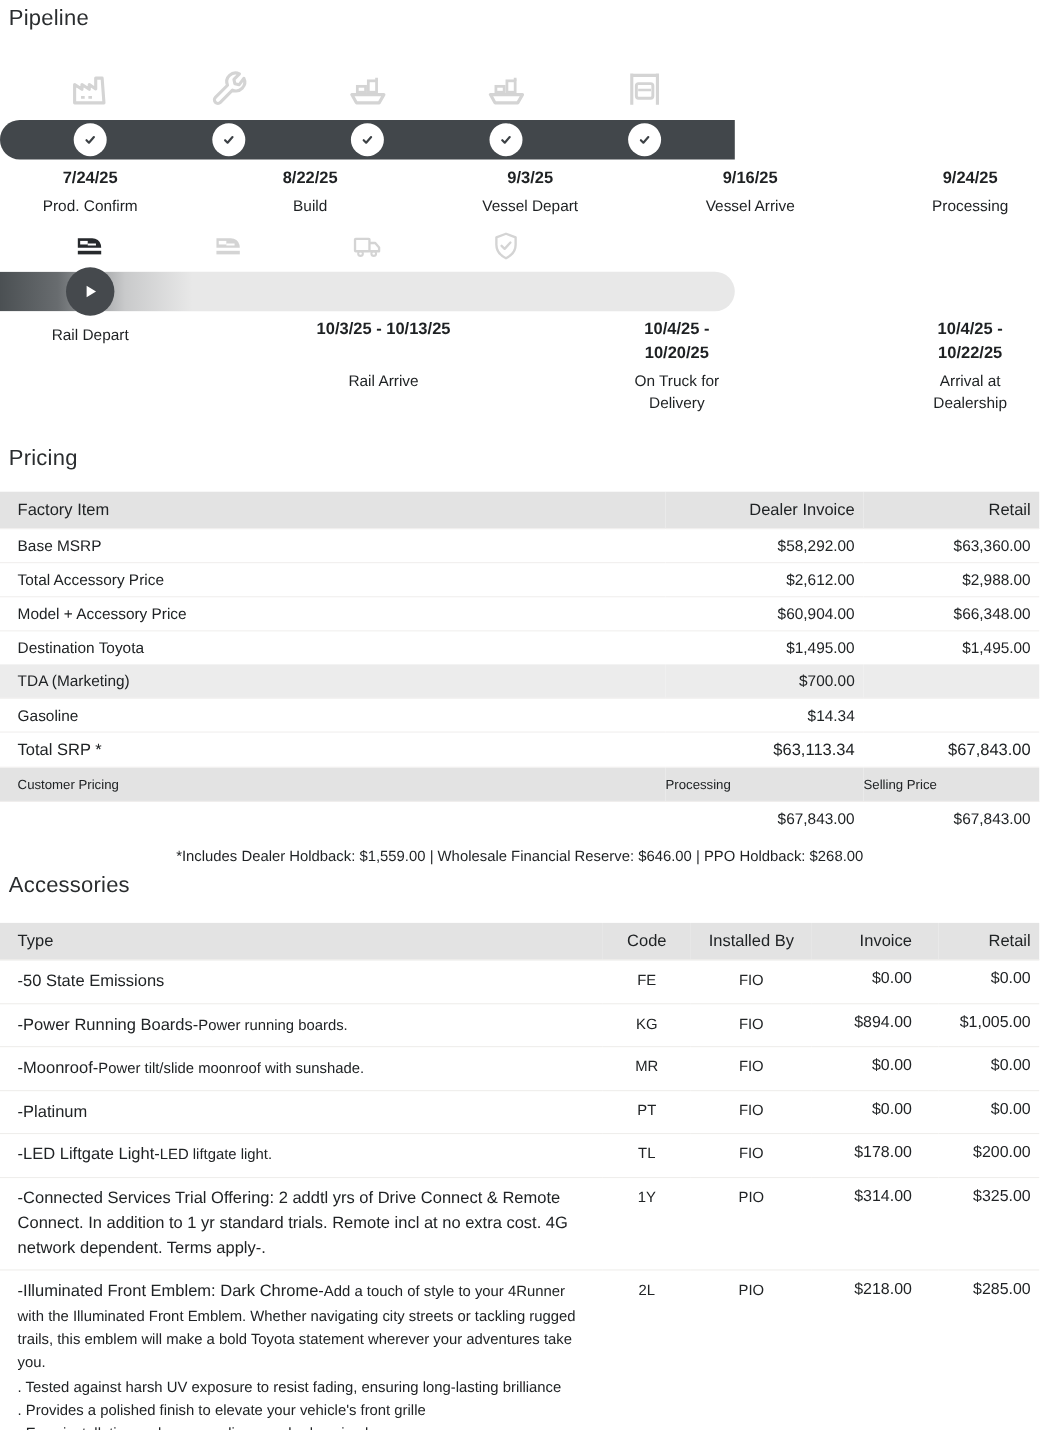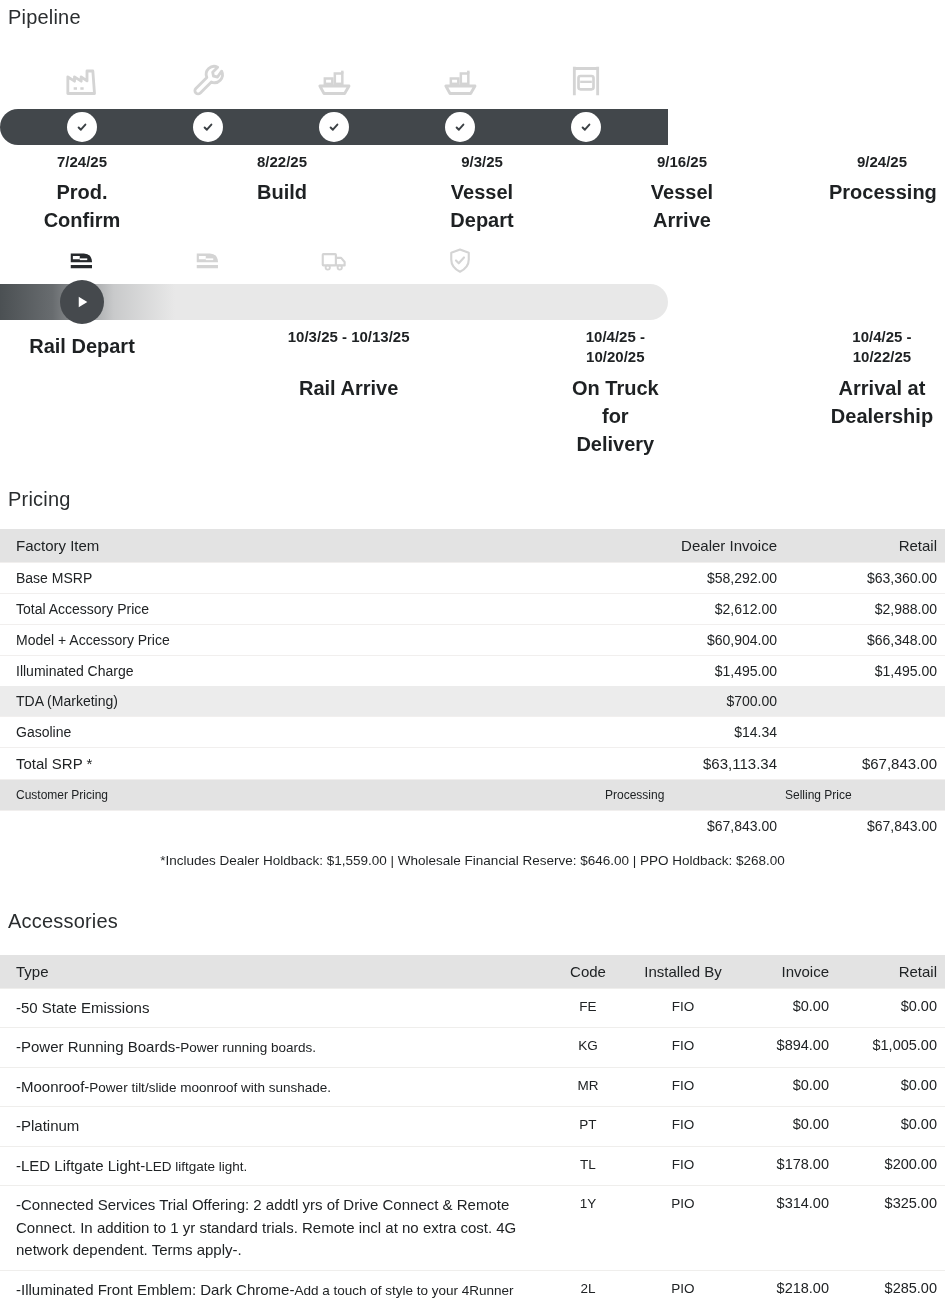"Prod. Confirm" .stage-name { font-size: 20px -> 14px; font-weight: 700 -> 400 }
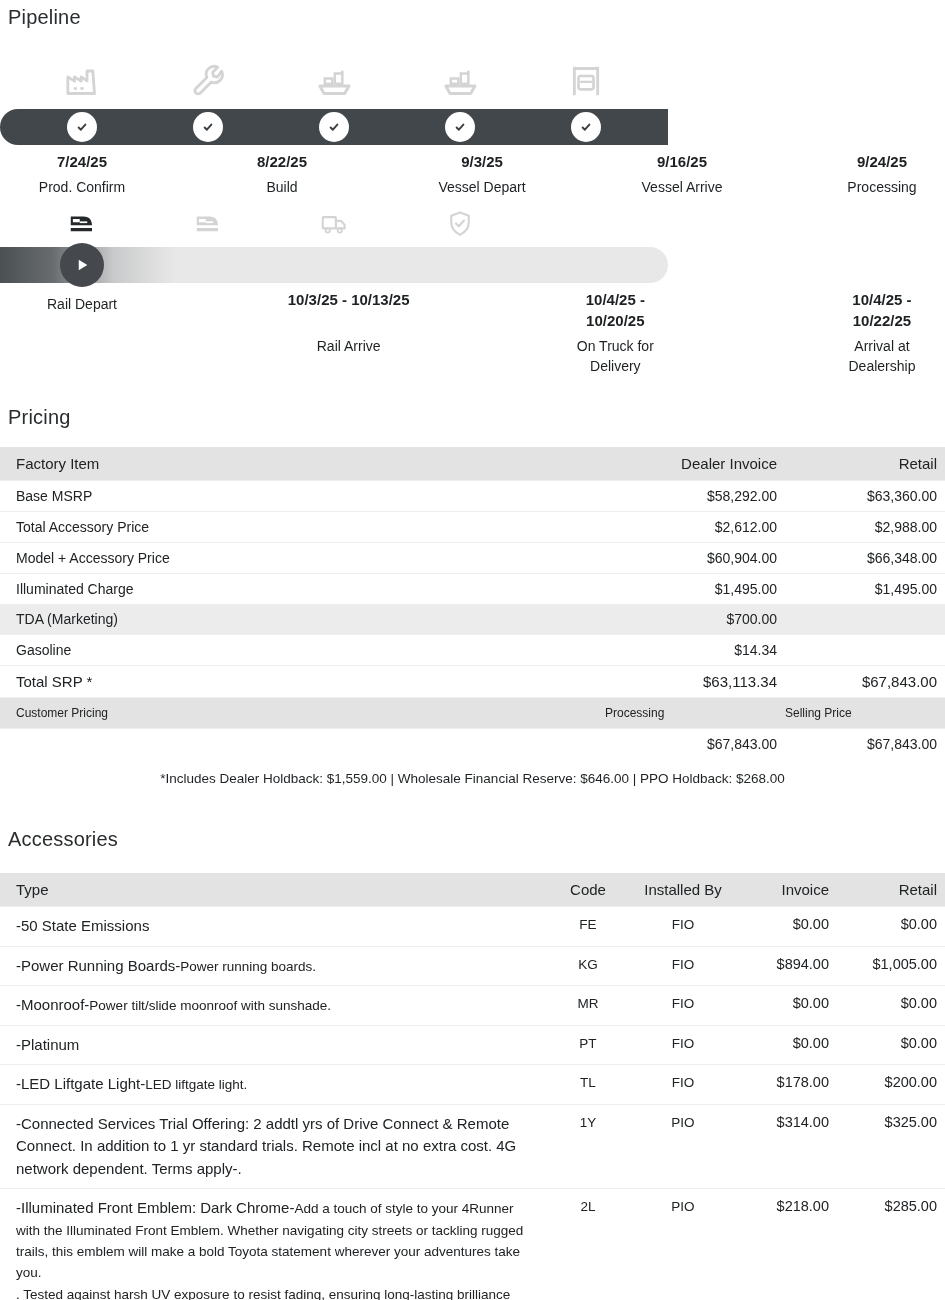"Illuminated Charge" td { text: Illuminated Charge -> Destination Toyota }
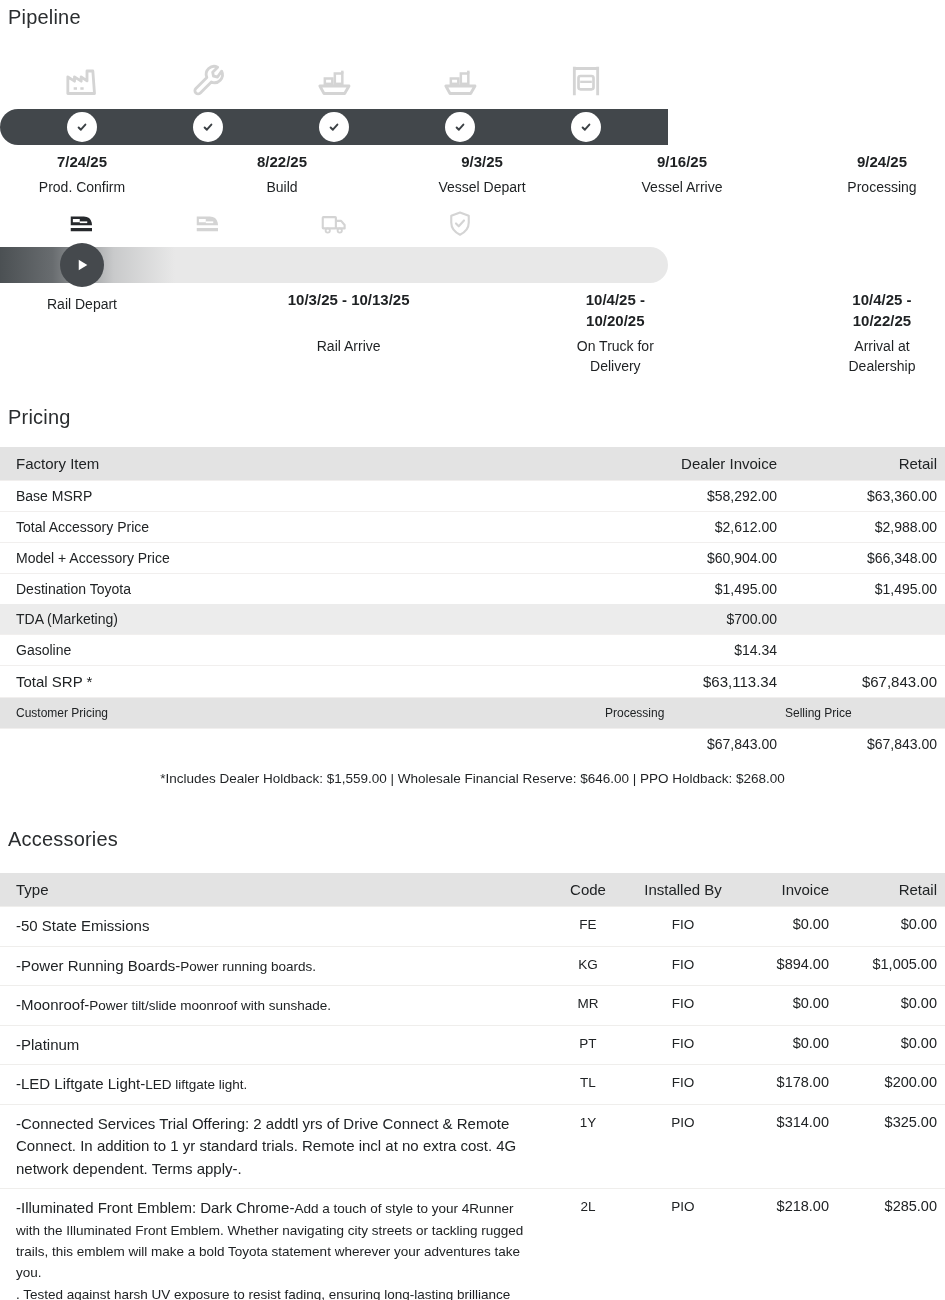"Accessories" #accessories-title { margin-top: 42px -> 8px }
